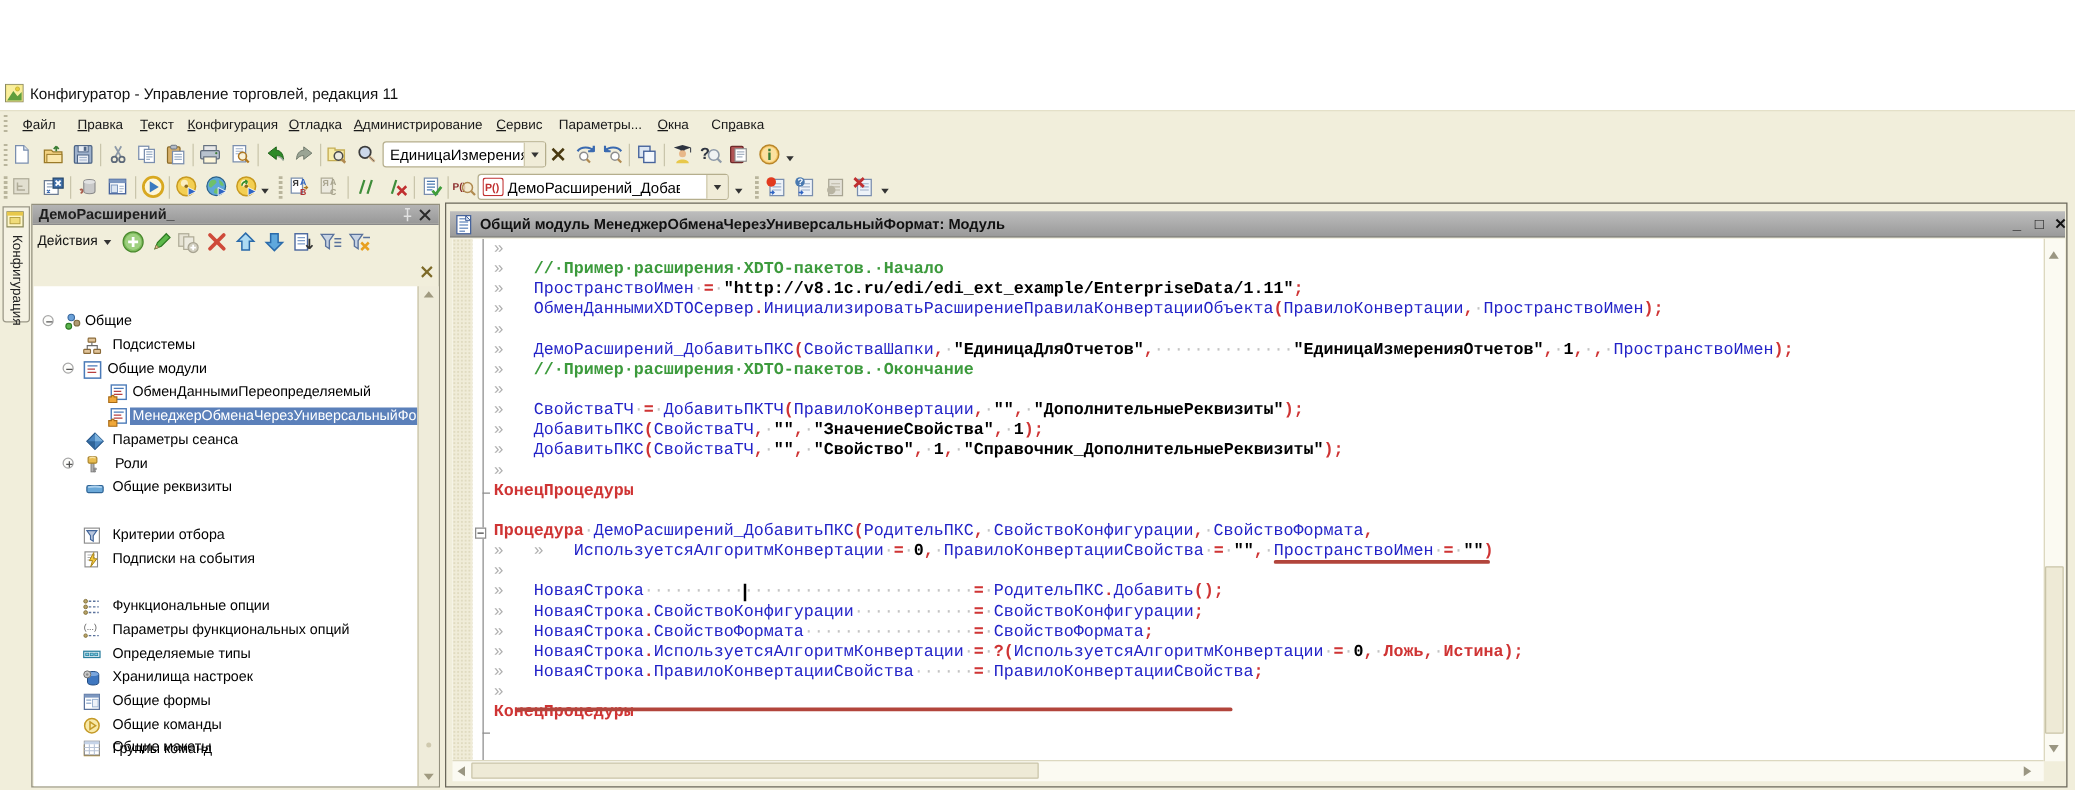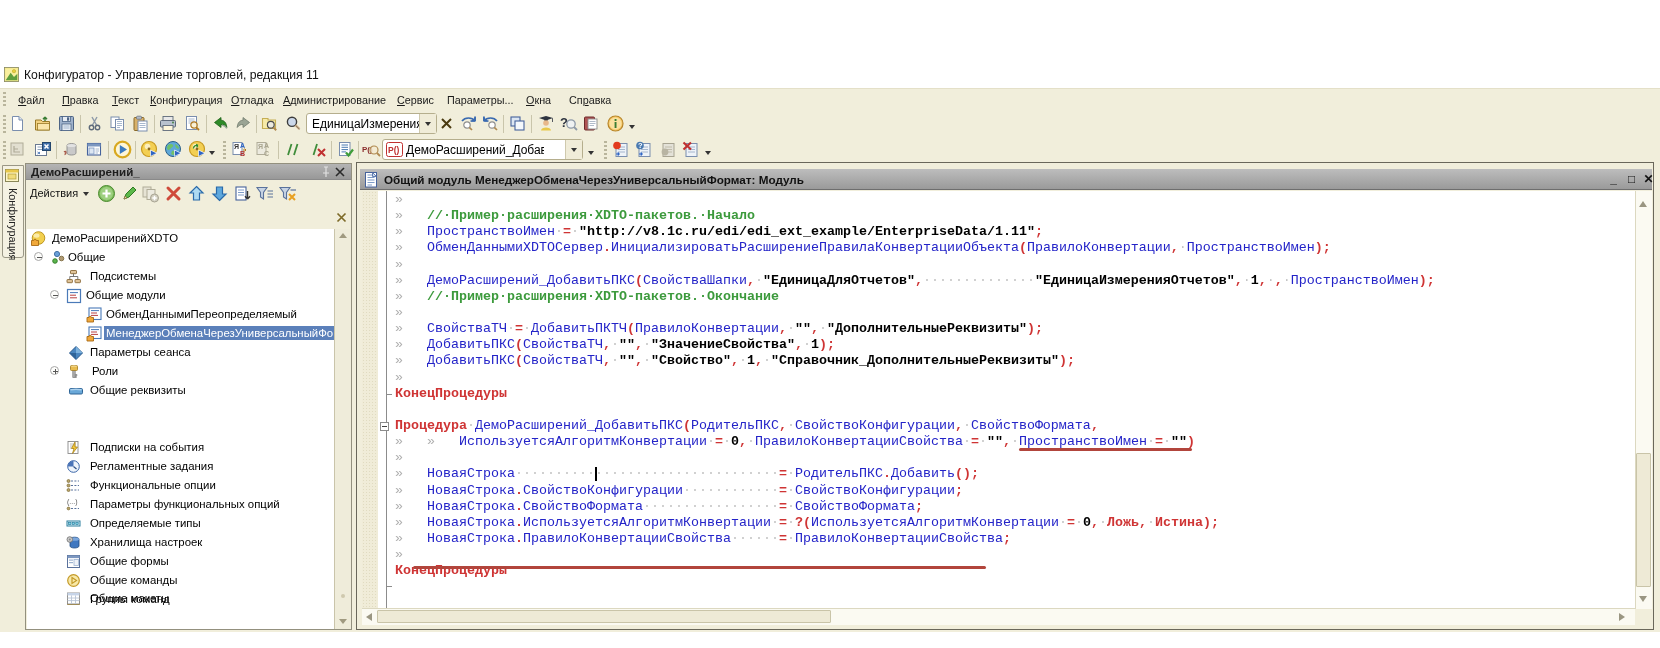"ДемоРасширенийXDTO" div.trow { html: <div> <span><svg> <circle></circle> <ellipse></ellipse> <path></path> </svg></span> <span>ДемоРасширенийXDTO</span> </div> -> none }
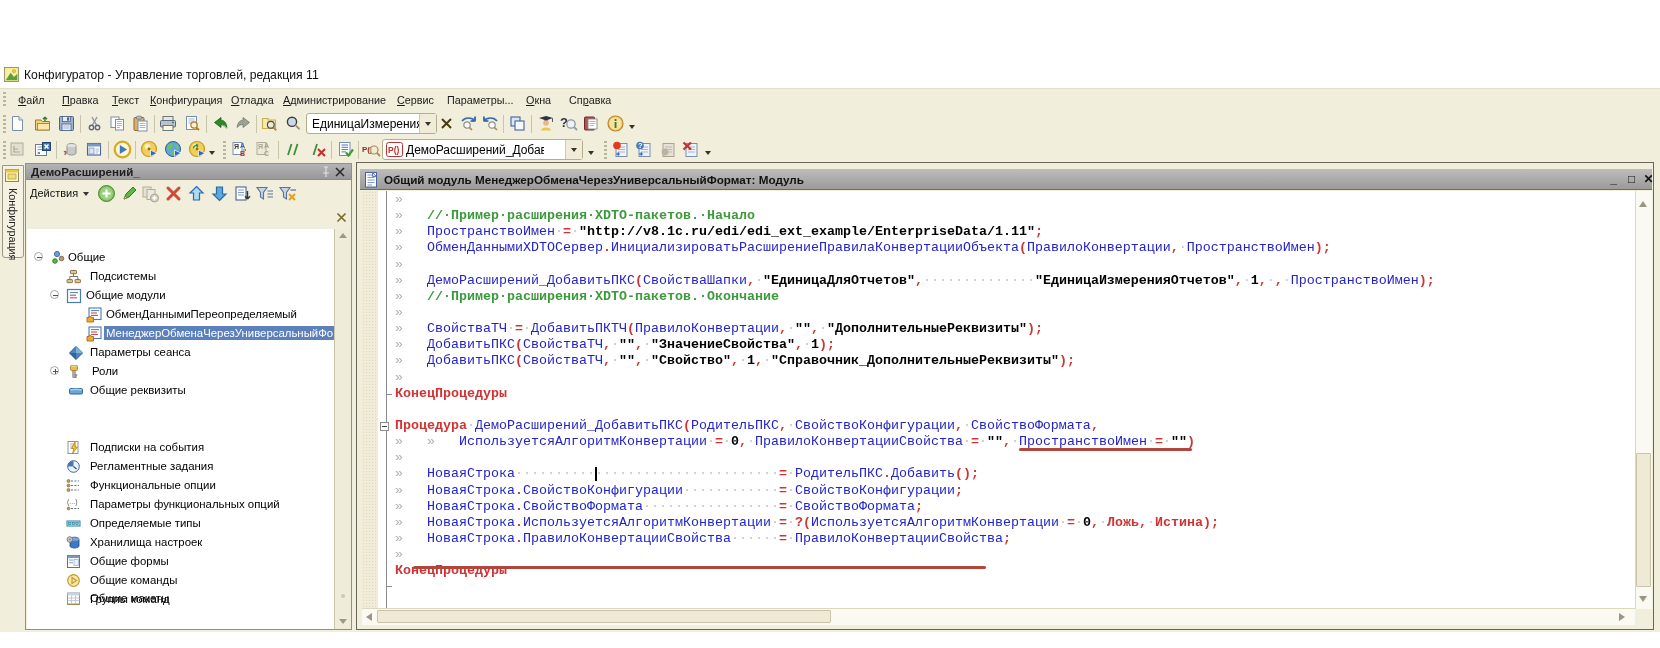"Критерии отбора" div.trow { html: none -> <div> <span><svg> <rect></rect> <path></path> </svg></span> <span>Критерии отбора</span> </div> }
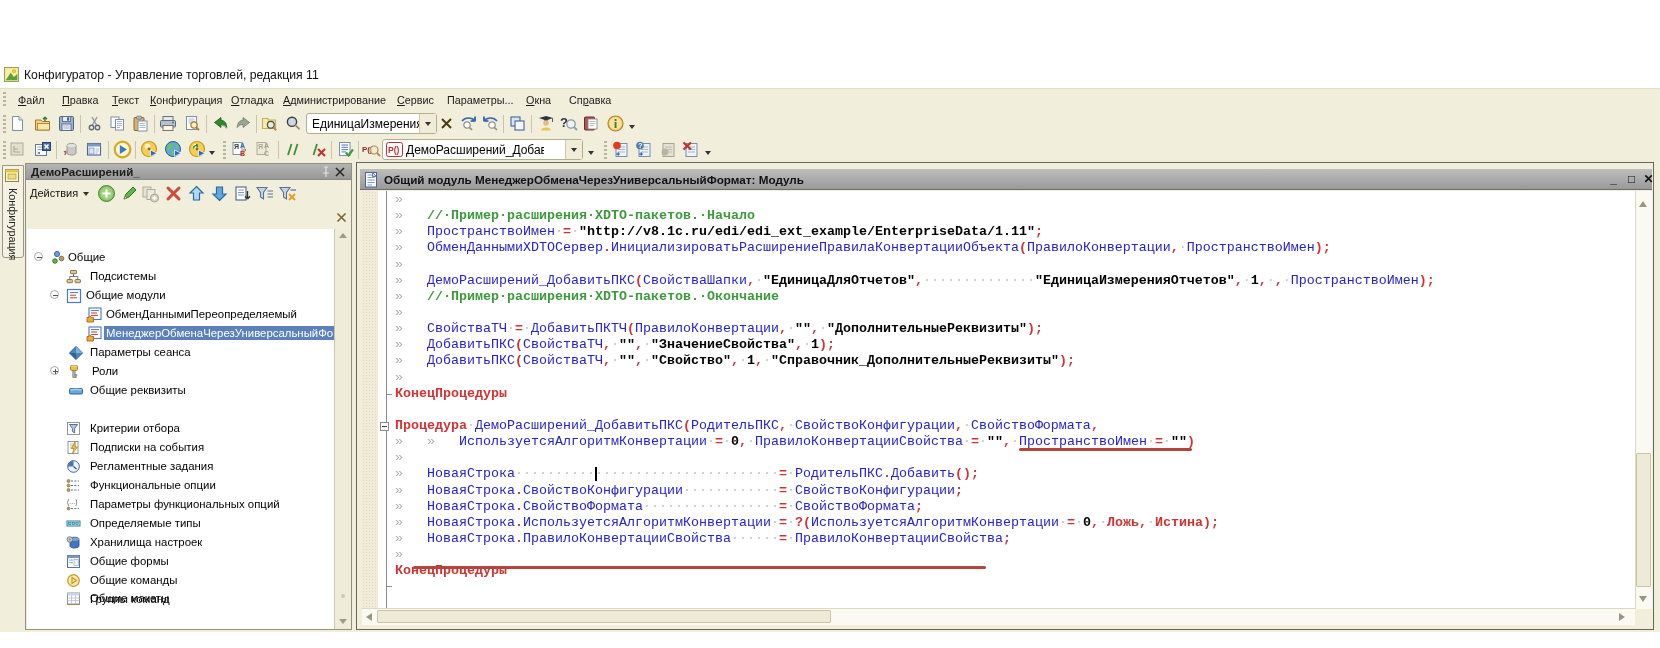"Регламентные задания" div.trow { html: <div> <span><svg> <circle></circle> <path></path> <path></path> </svg></span> <span>Регламентные задания</span> </div> -> none }
